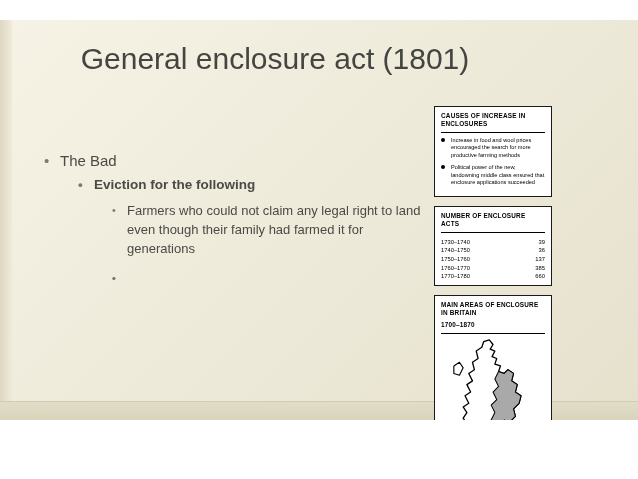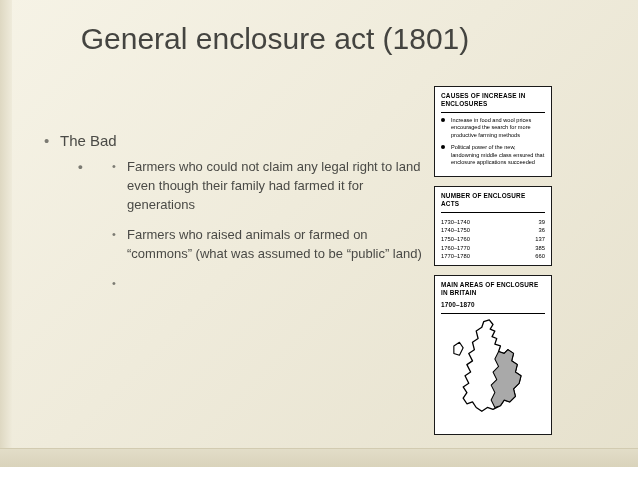"General enclosure act (1801)" .slide { height: 467px -> 400px; margin-top: none -> 20px }
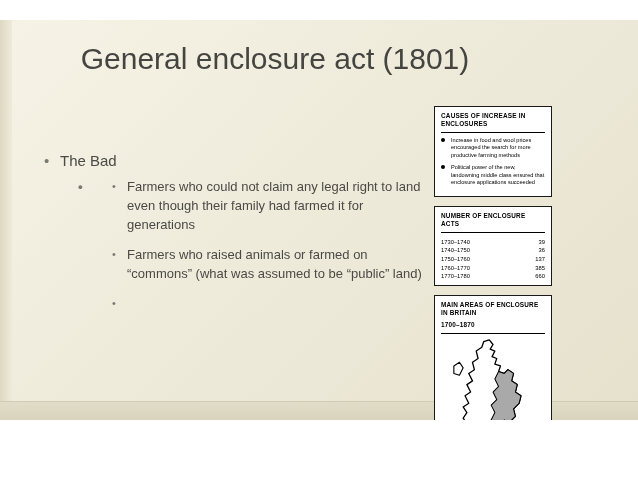"Eviction for the following" span { html: none -> <span>Eviction for the following</span> }
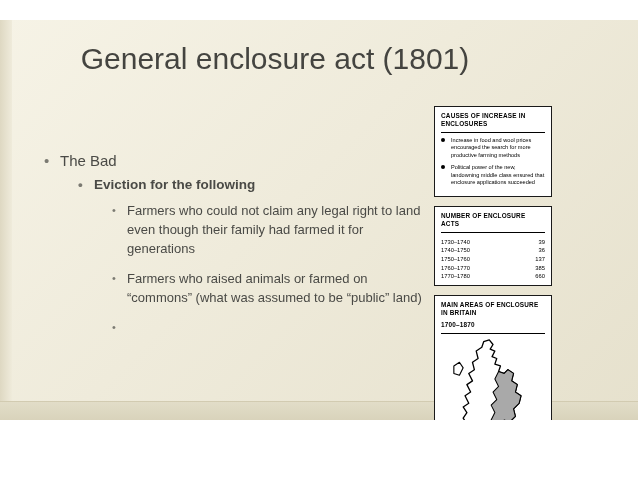"Farmers who raised animals or" span { html: <span>Farmers who raised animals or farmed on “commons” (what was assumed to be “public” land)</span> -> none }
